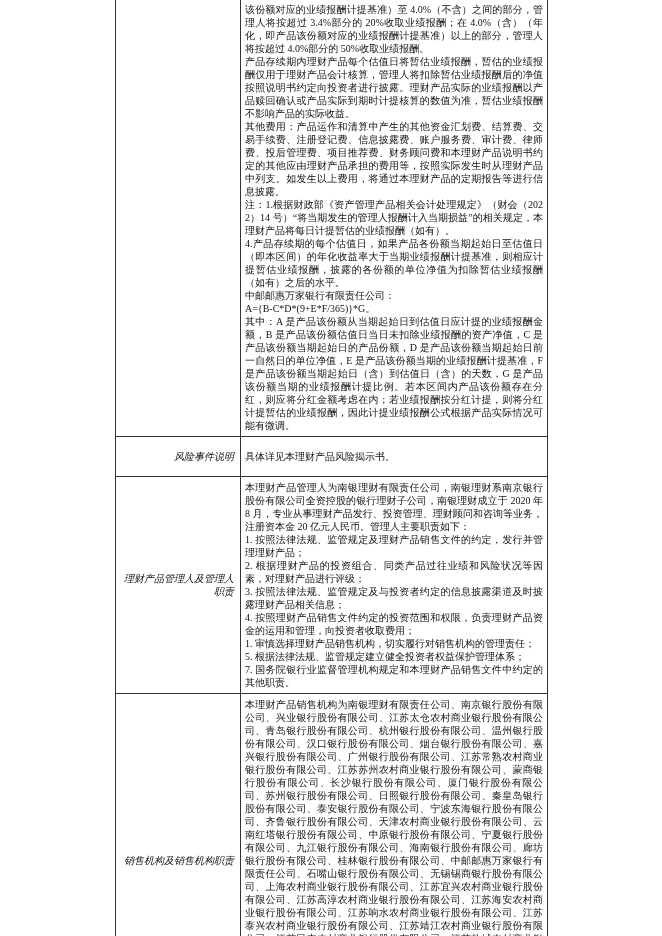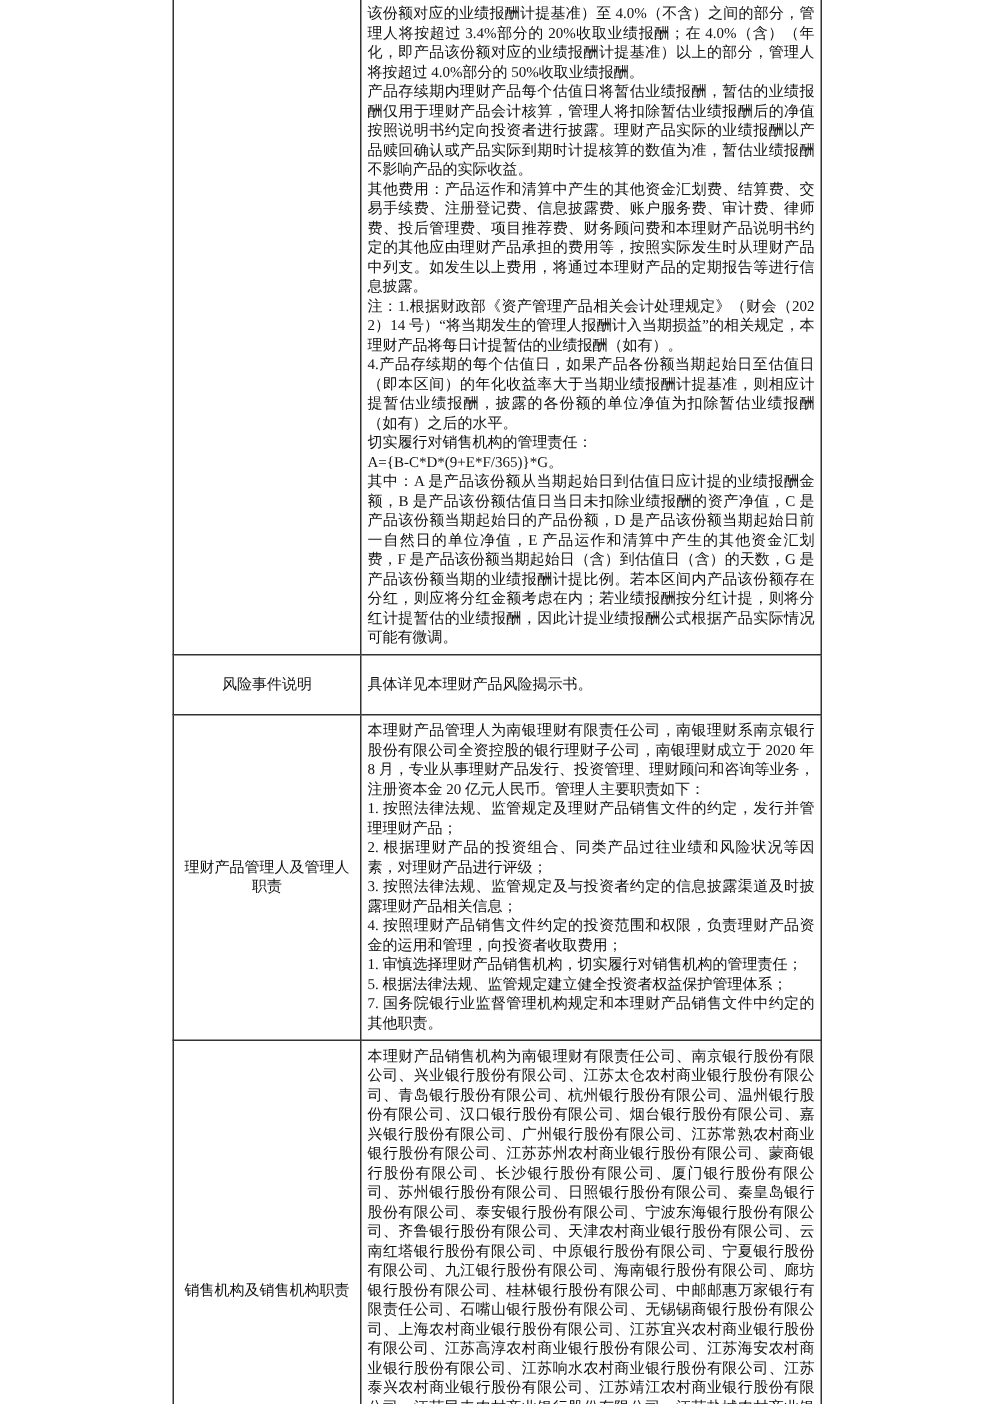"切实履行对销售机构的管理责任：" span.seg { text: 切实履行对销售机构的管理责任 -> 中邮邮惠万家银行有限责任公司 }
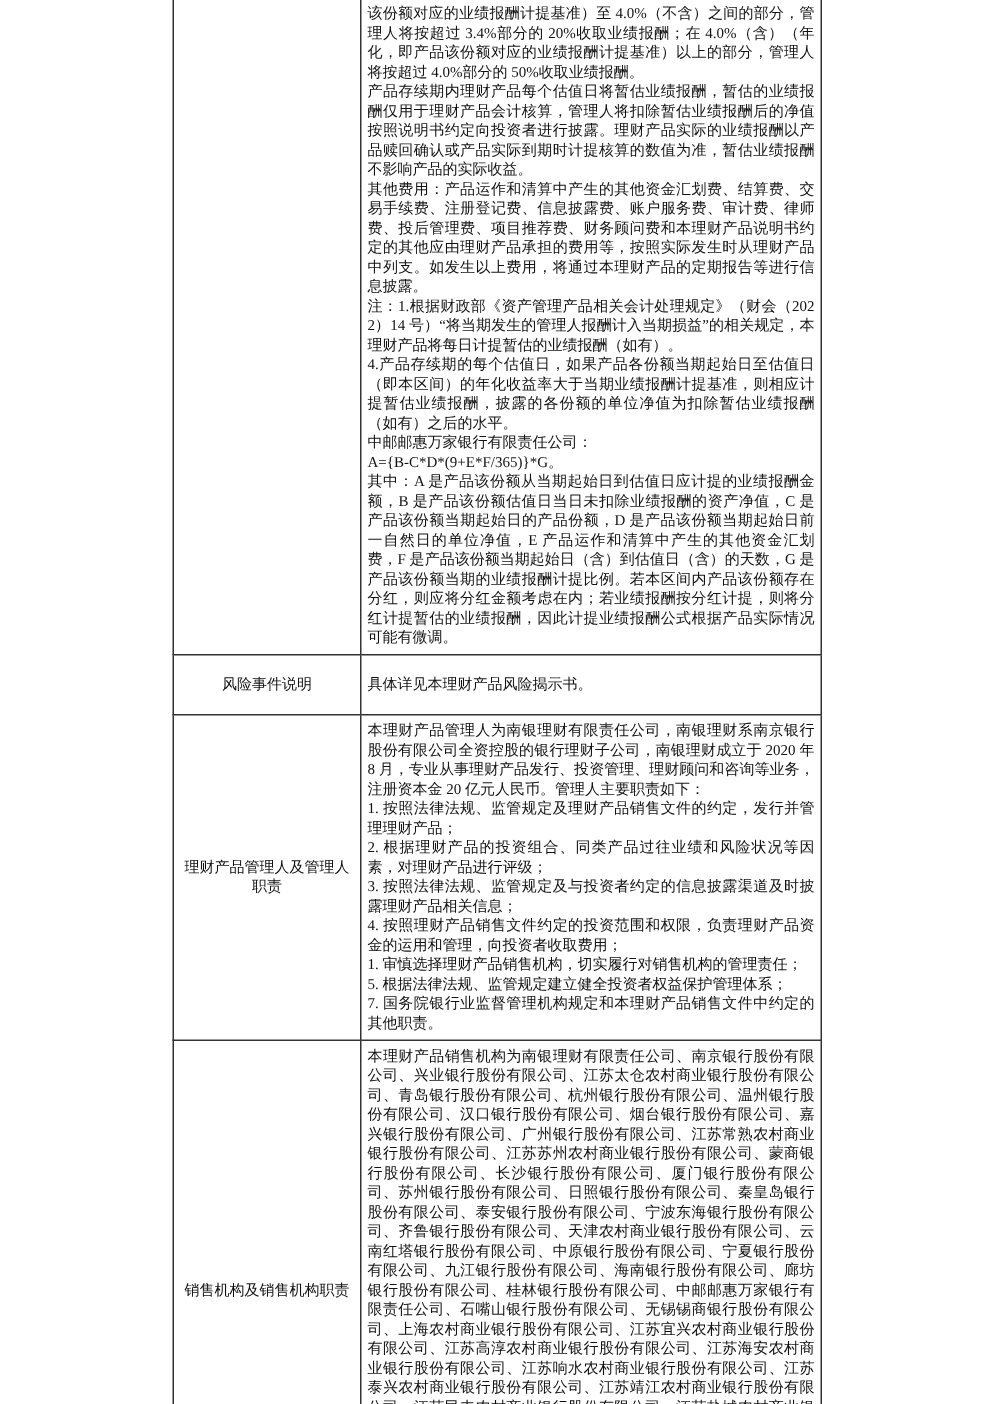"其中：A 是产品该份额从当期起始日到估值日应计提的业绩报酬金额，B" span.seg { text: 产品运作和清算中产生的其他资金汇划费 -> 是产品该份额当期的业绩报酬计提基准 }
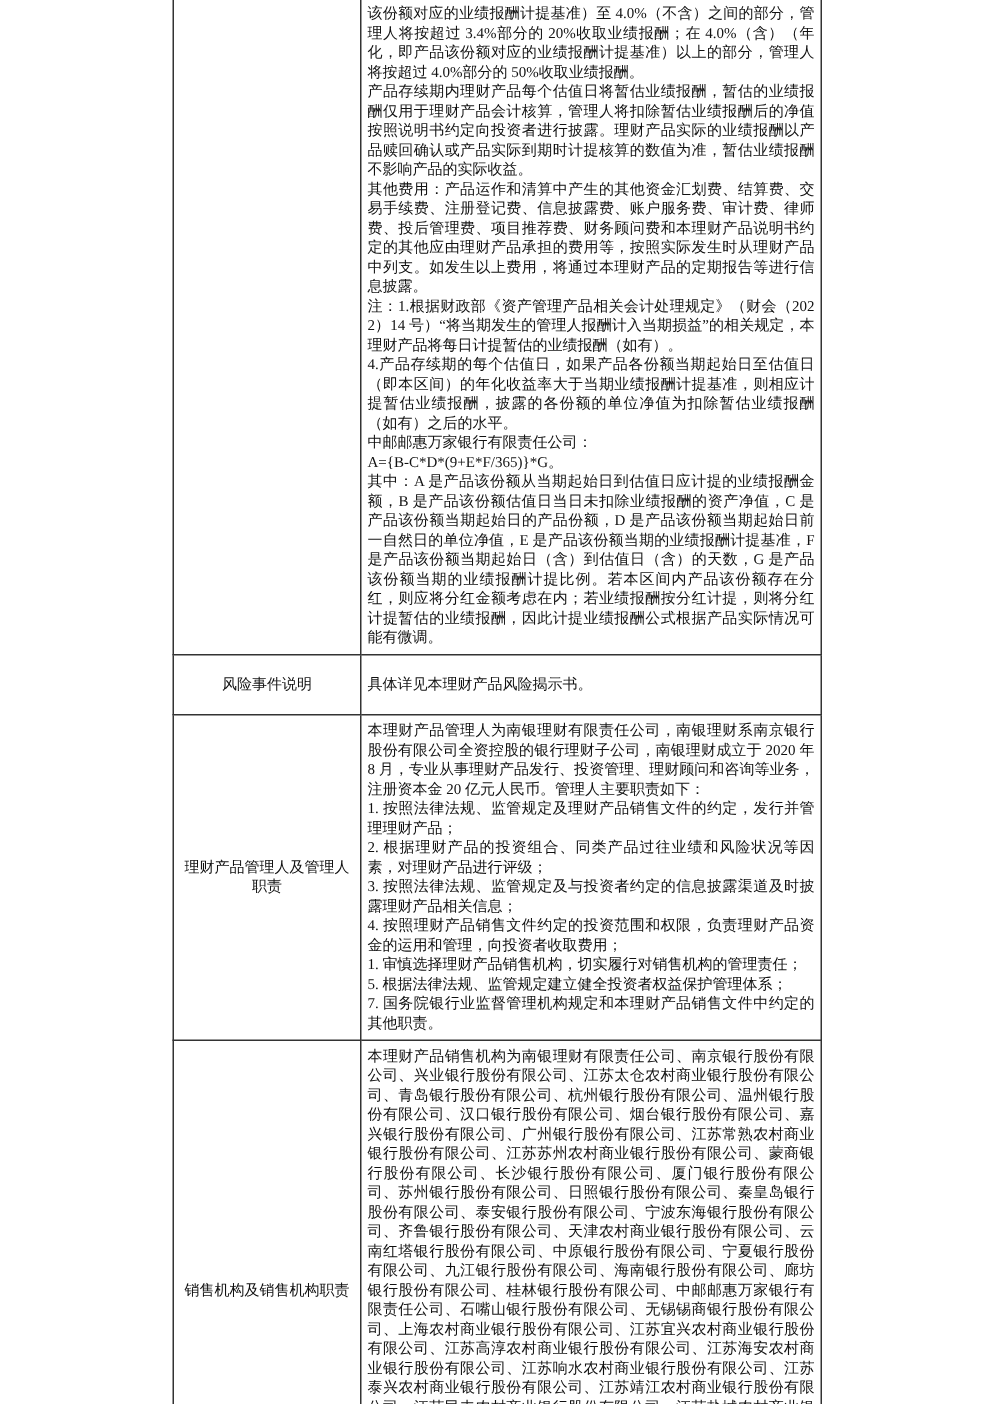"风险事件说明" .label-cell { font-style: none -> italic; text-align: center -> right }
